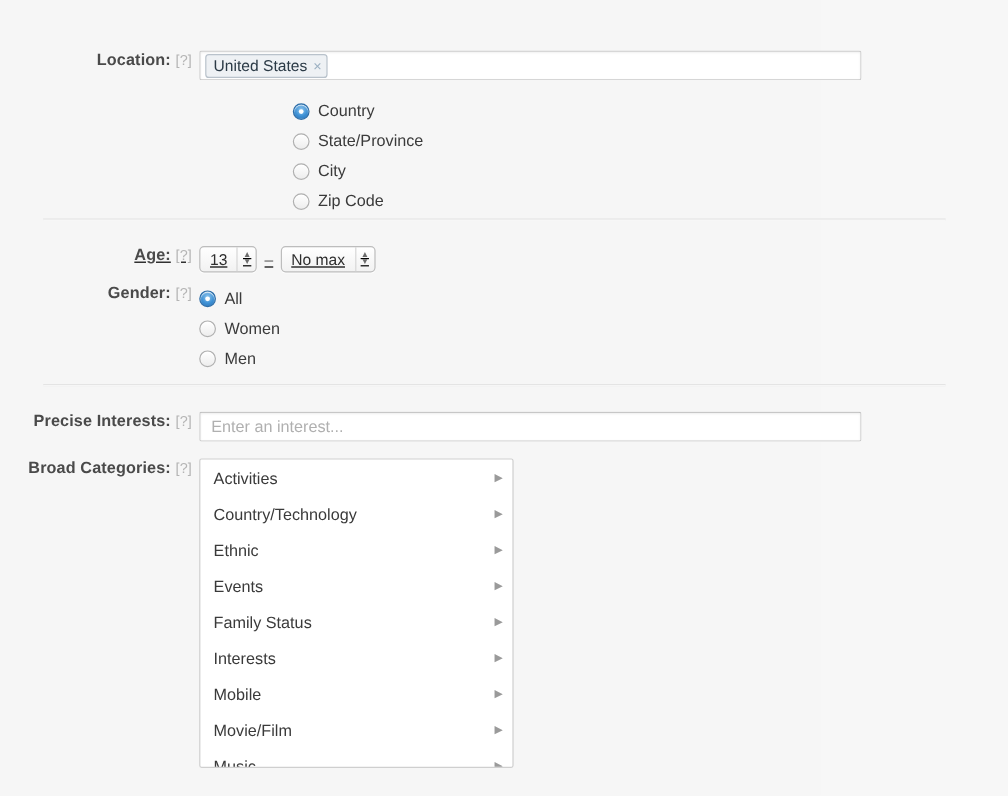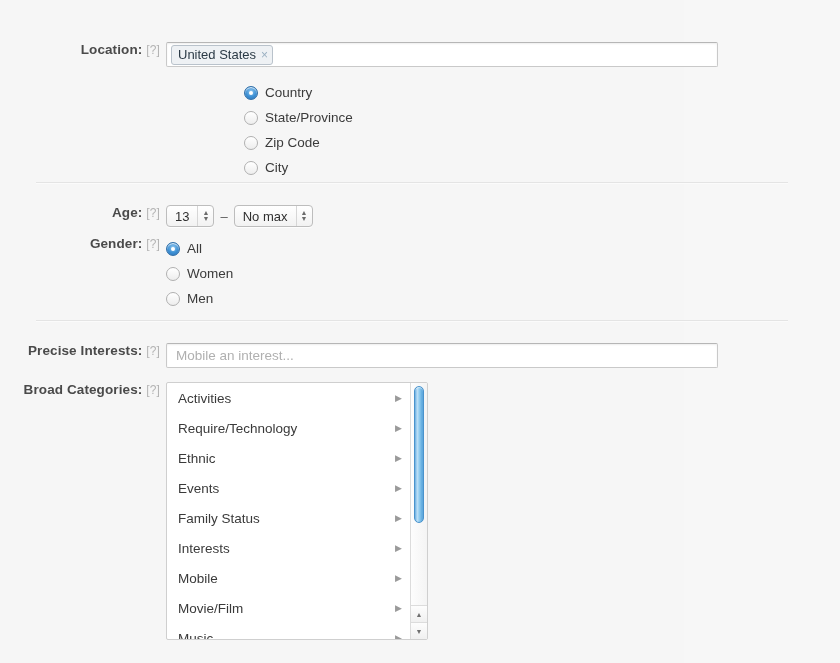"Zip Code" div.radio-item { order: before "City" -> after "City" }
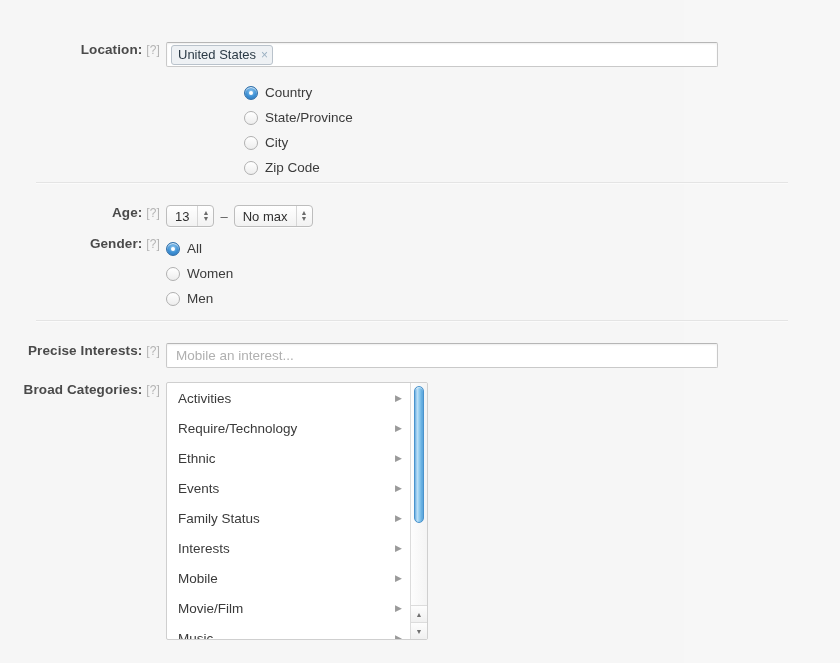"Age: [?]" div.row { text-decoration: none -> underline }
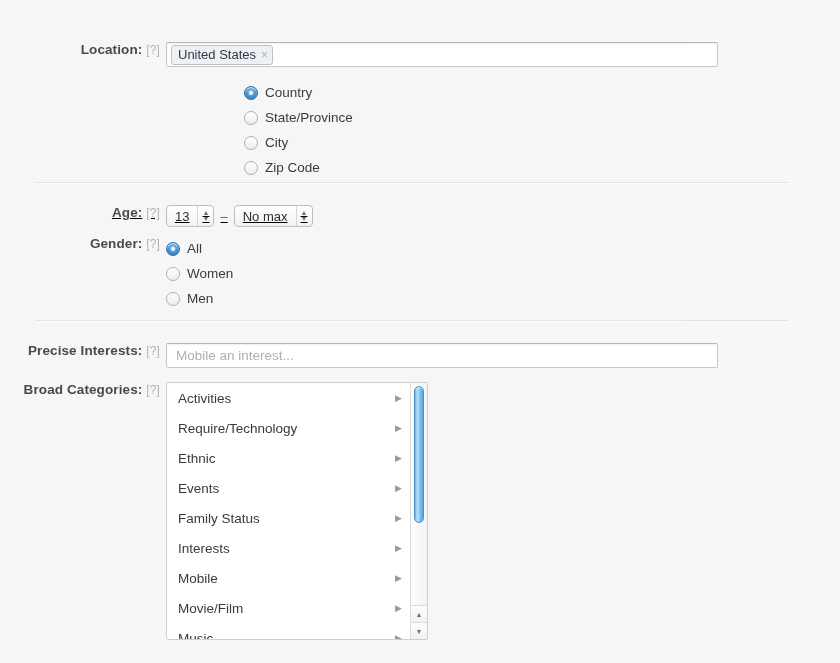"Mobile an interest..." span.placeholder { text: Mobile -> Enter }
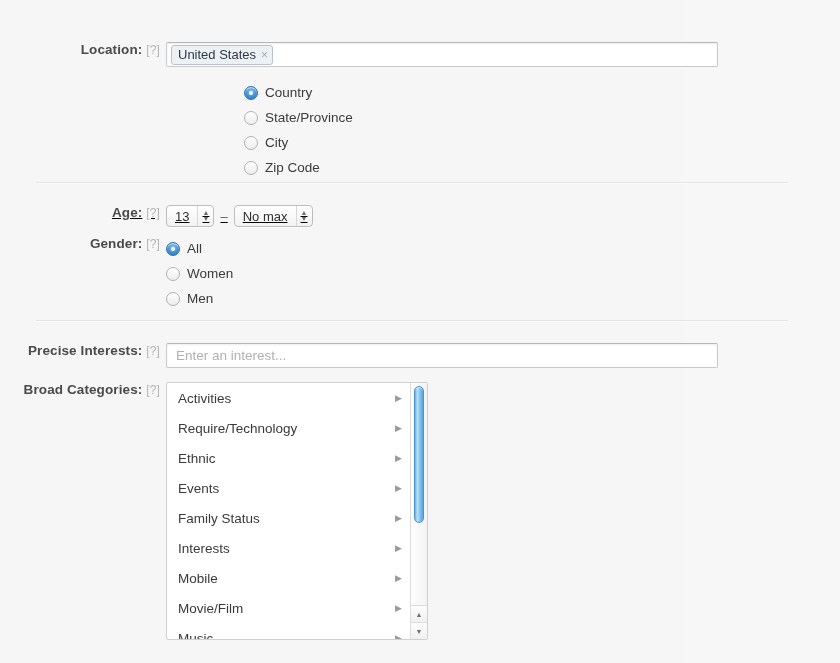"Activities" div.listbox { flex-direction: none -> column }
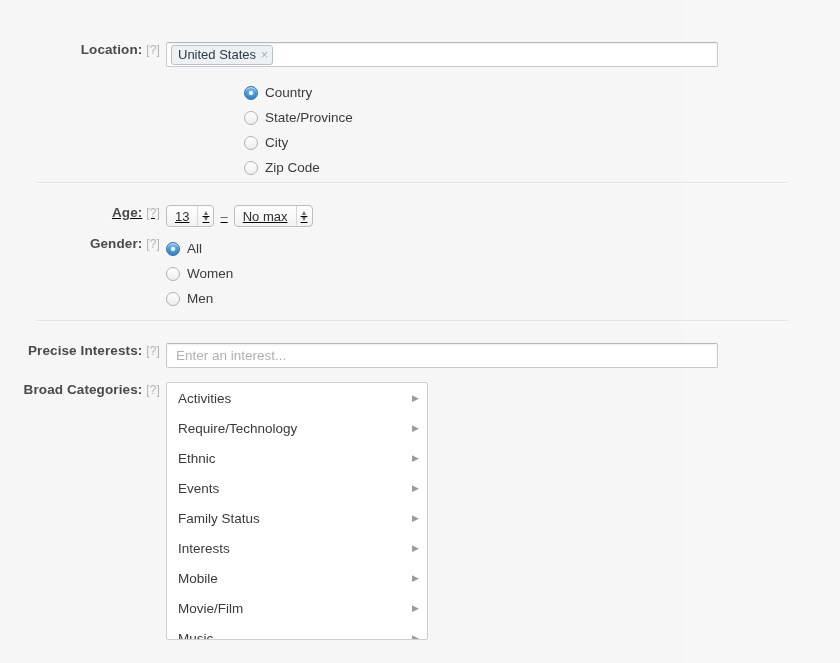"Require/Technology" span { text: Require/Technology -> Country/Technology }
